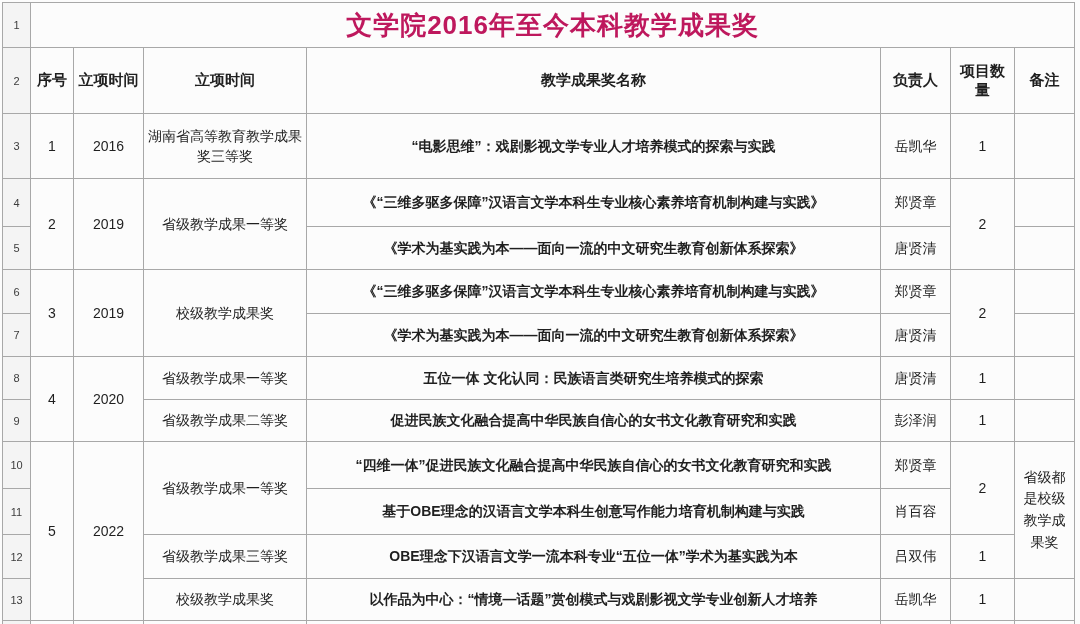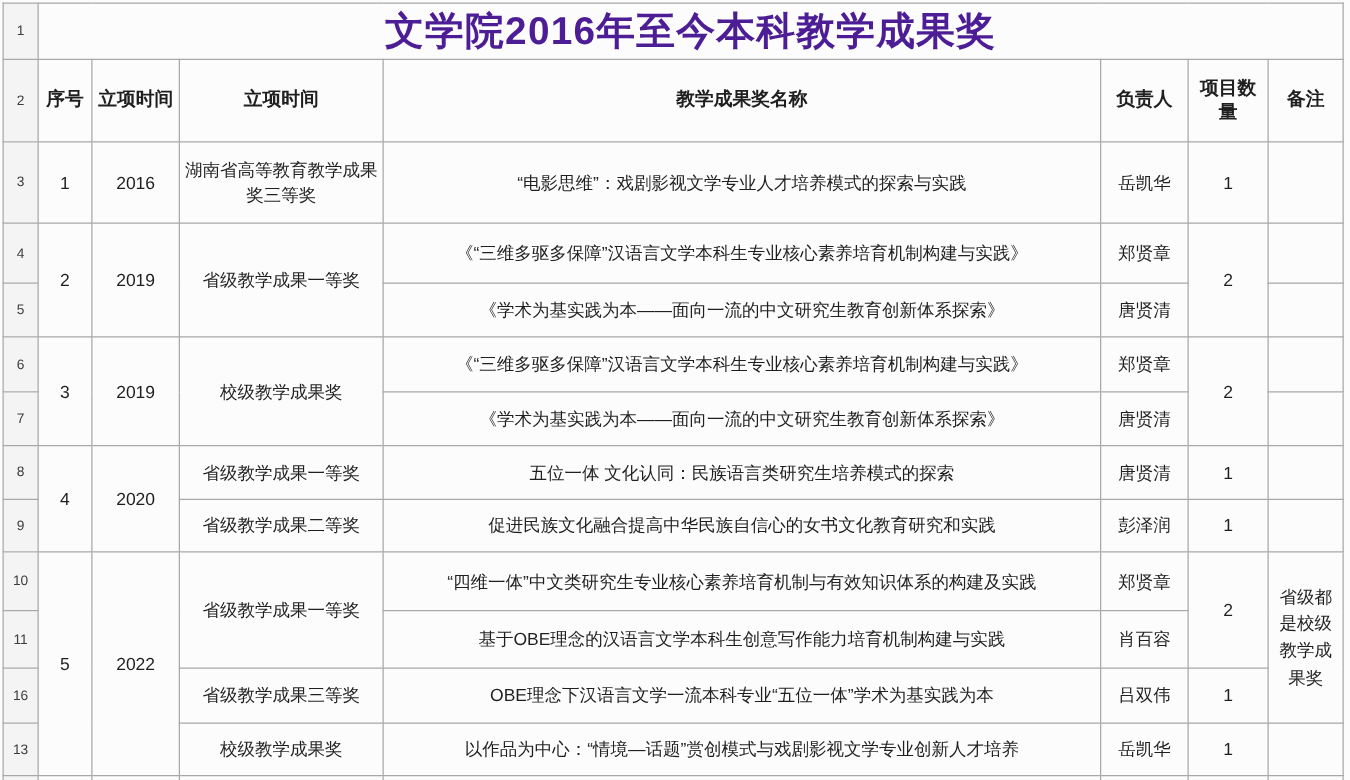"文学院2016年至今本科教学成果奖" .r-title td.title { color: #4c1d95 -> #be185d; font-size: 31px -> 26px }
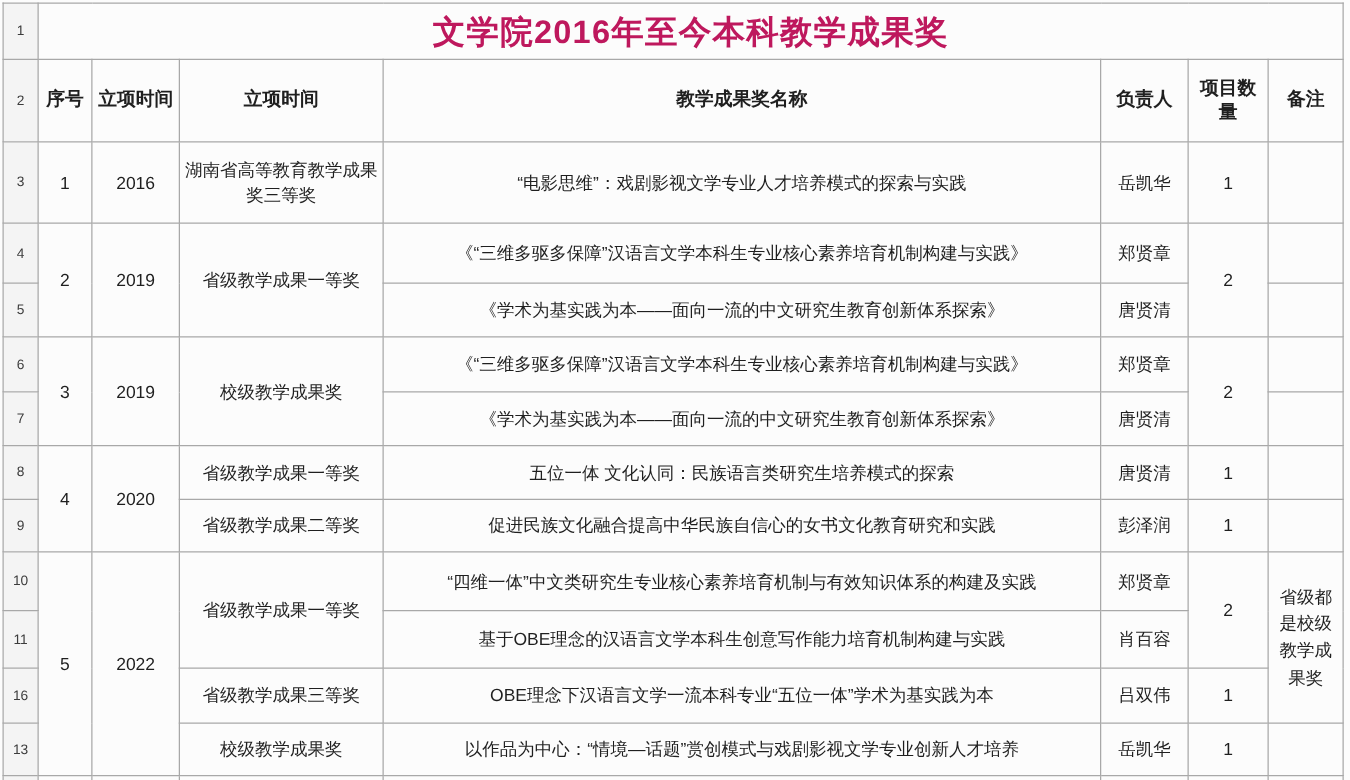"“电影思维”：戏剧影视文学专业人才培养模式的探索与实践" td.c-name { font-weight: none -> bold }
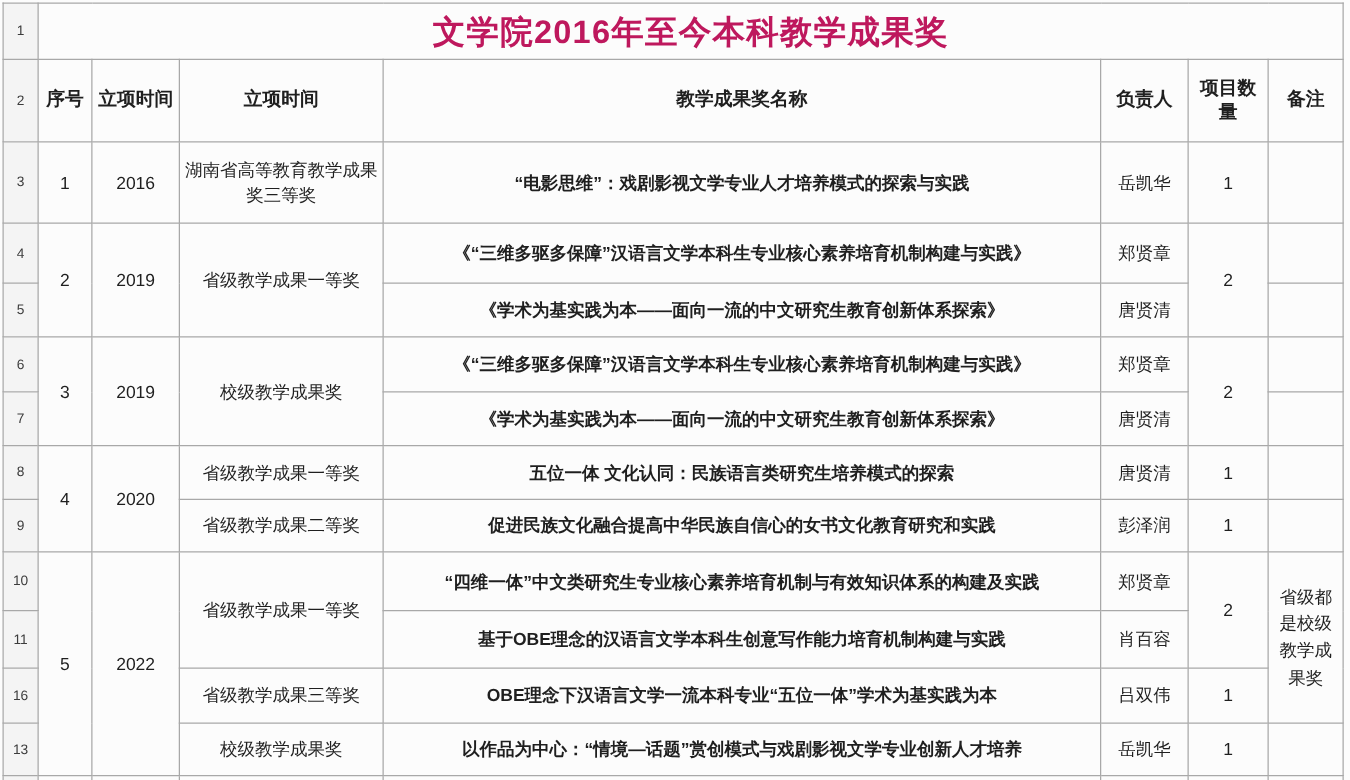"“四维一体”中文类研究生专业核心素养培育机制与有效知识体系的构建及实践" td.cell { text: 中文类研究生专业核心素养培育机制与有效知识体系的构建及 -> 促进民族文化融合提高中华民族自信心的女书文化教育研究和 }
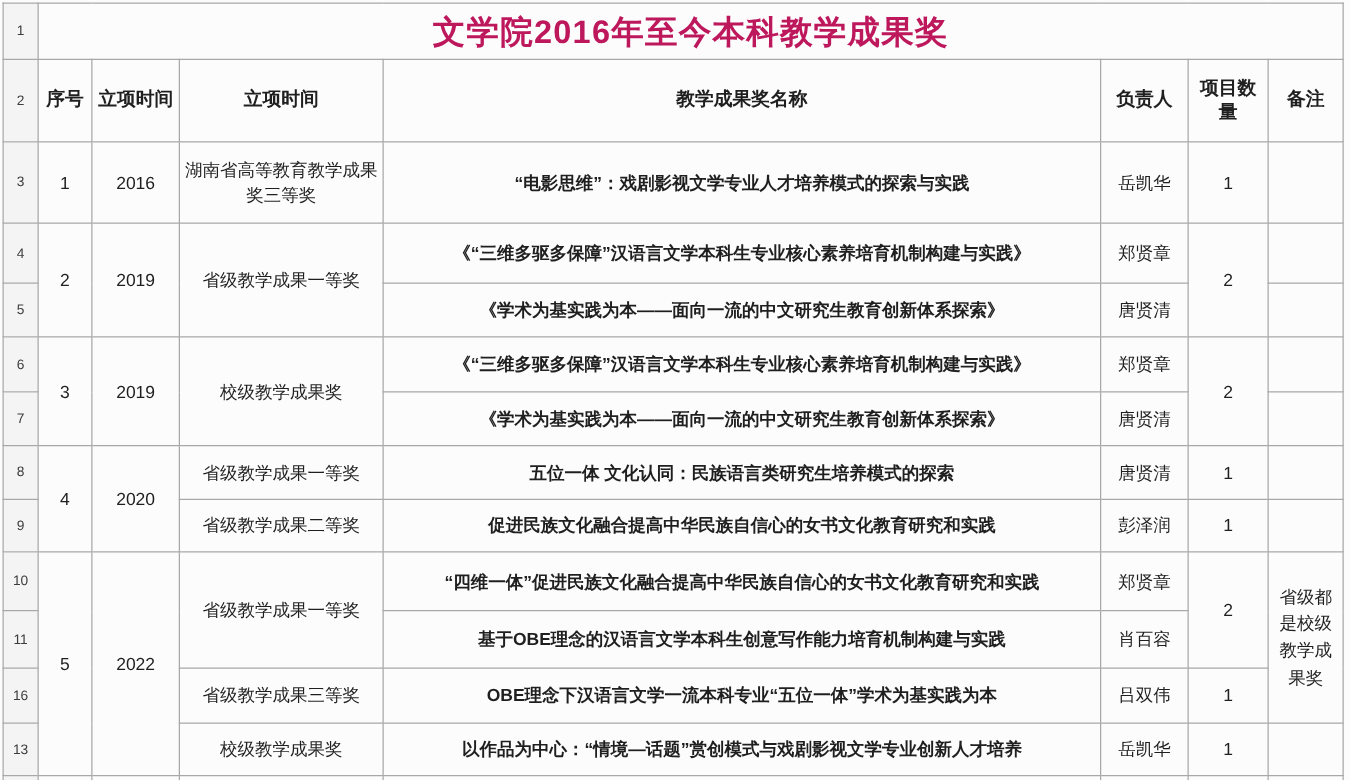"16" td.g { text: 16 -> 12 }
